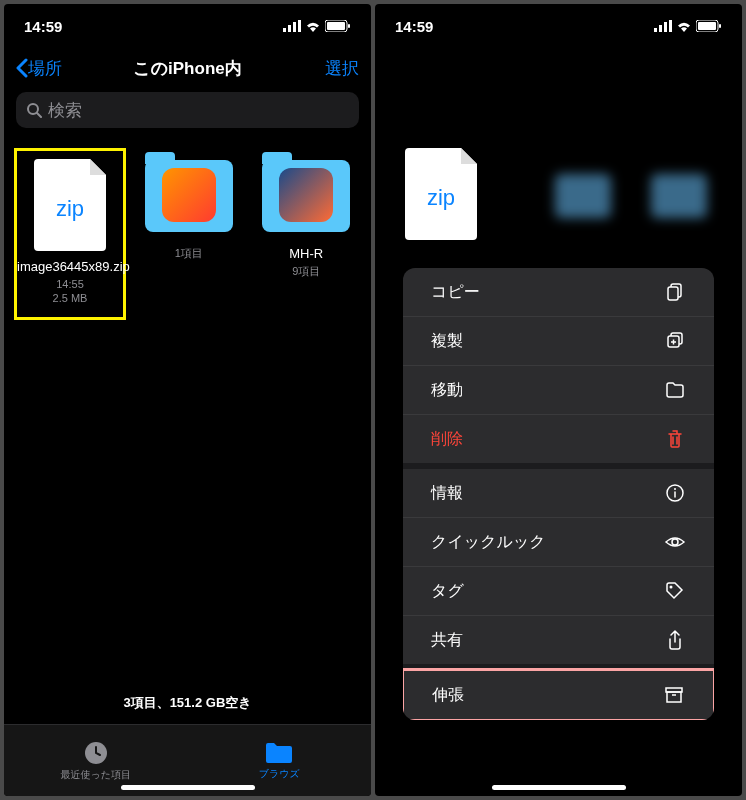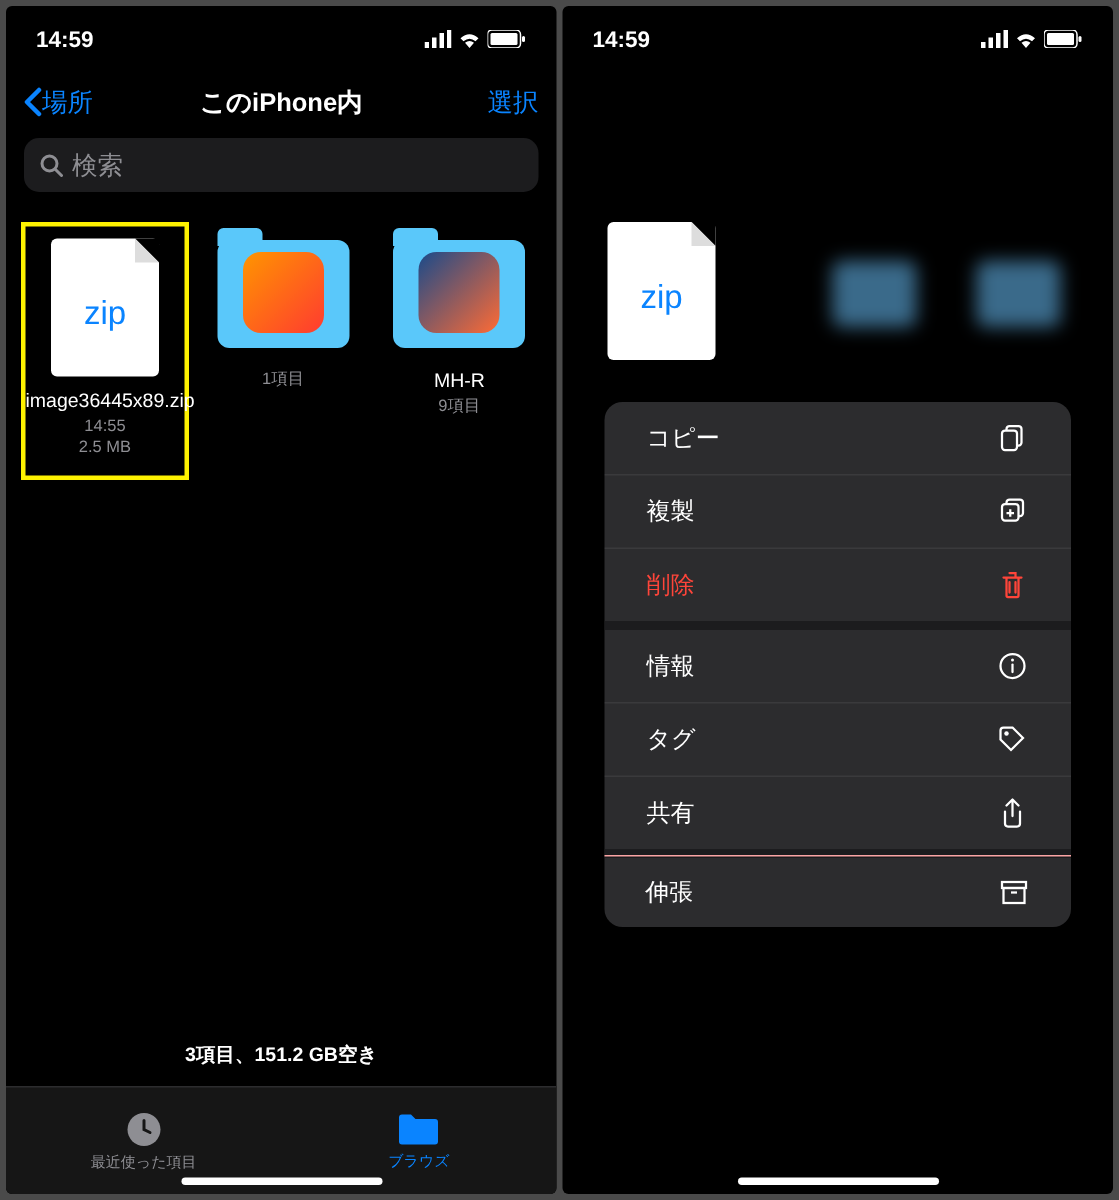"移動" div.menu-item { html: none -> <div> <span>移動</span> <span> <svg> <path></path> </svg> </span> </div> }
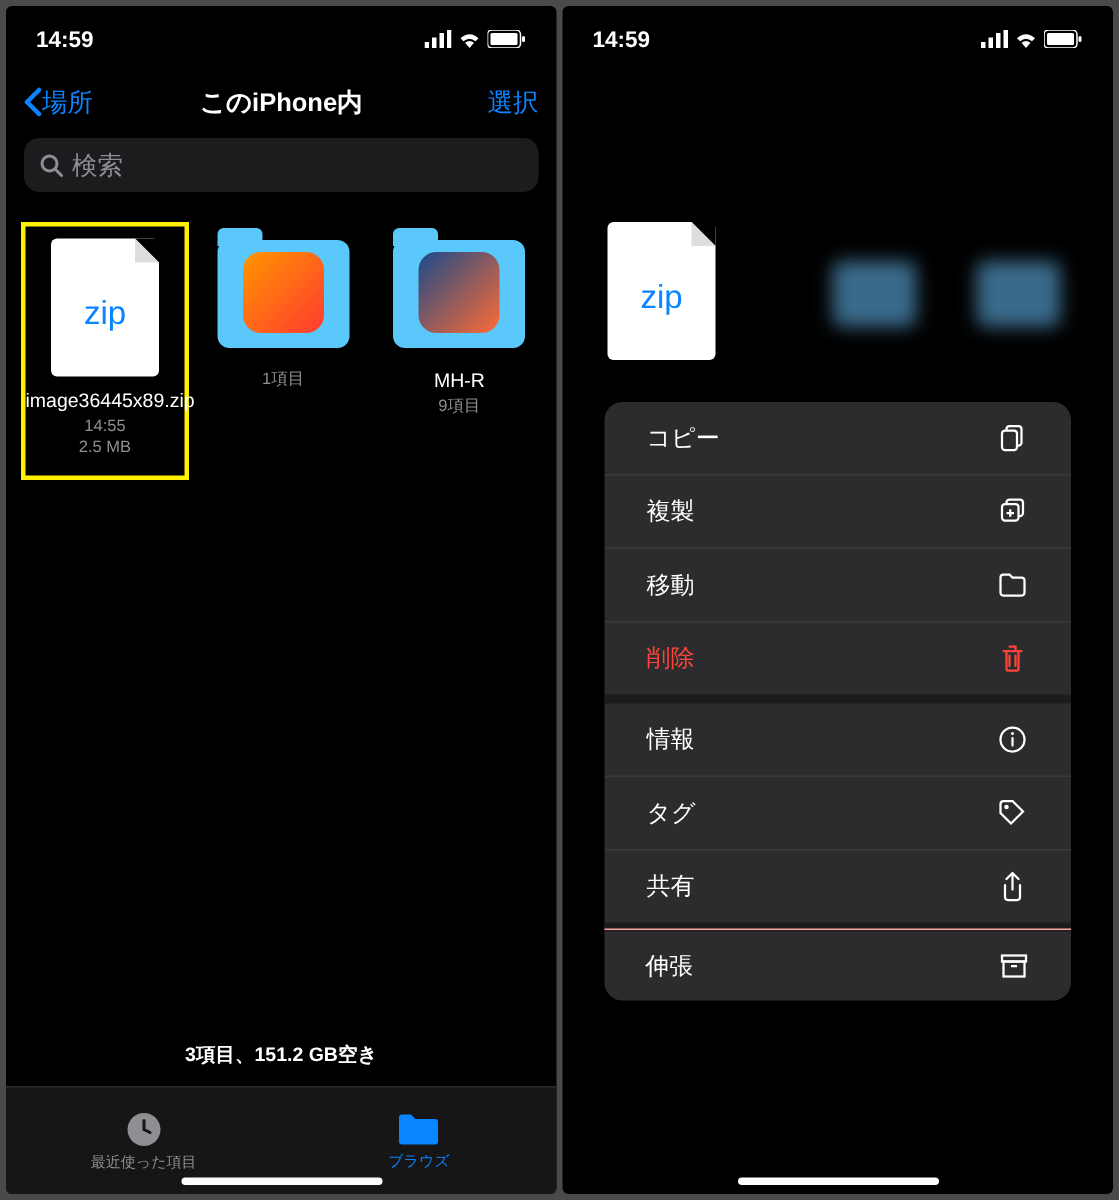"クイックルック" div.menu-item { html: none -> <div> <span>クイックルック</span> <span> <svg> <path></path> <circle></circle> </svg> </span> </div> }
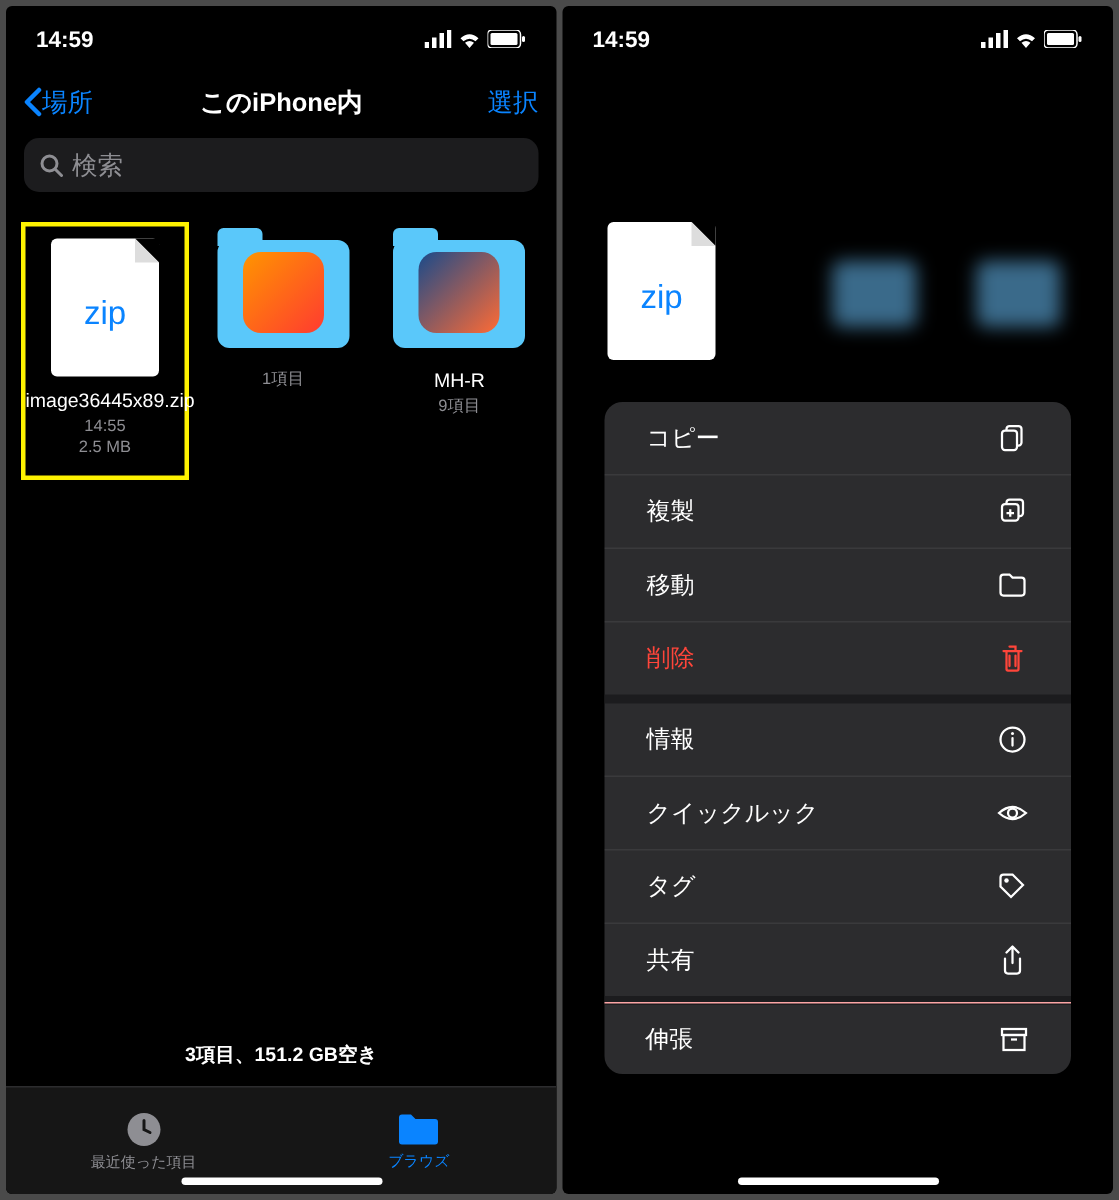"伸張" .menu-item.highlighted { border: 1px solid #fca5a5 -> 3px solid #fca5a5 }
